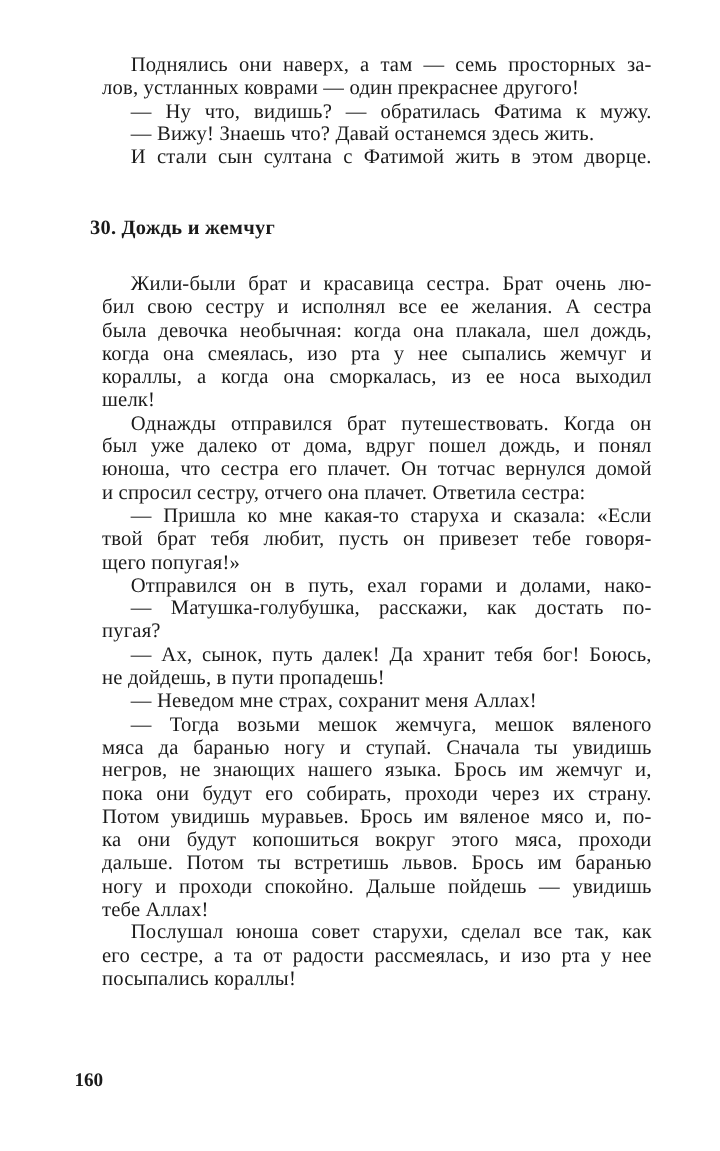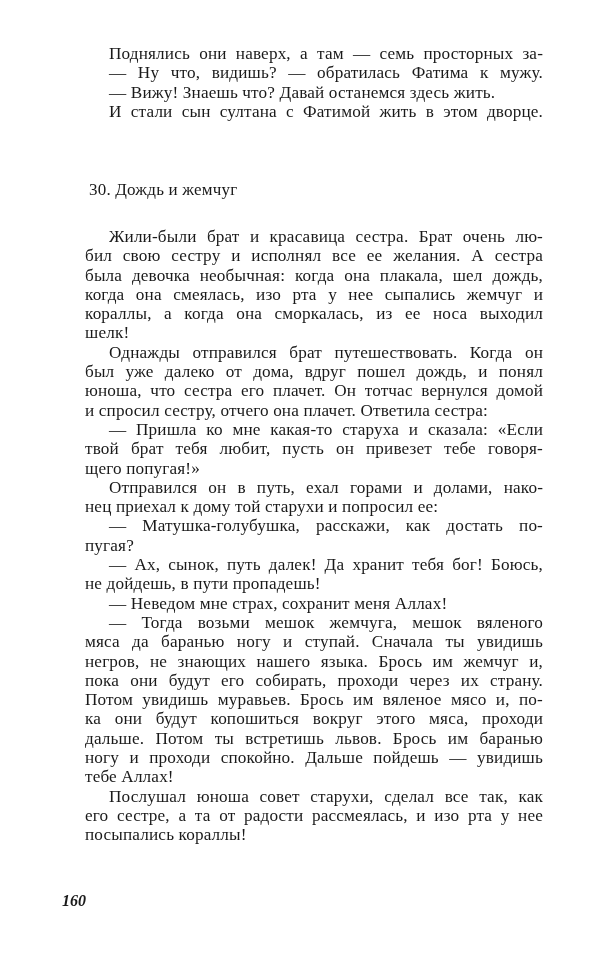"лов, устланных коврами — один" div.line { html: none -> <div>лов, устланных коврами — один прекраснее другого!</div> }
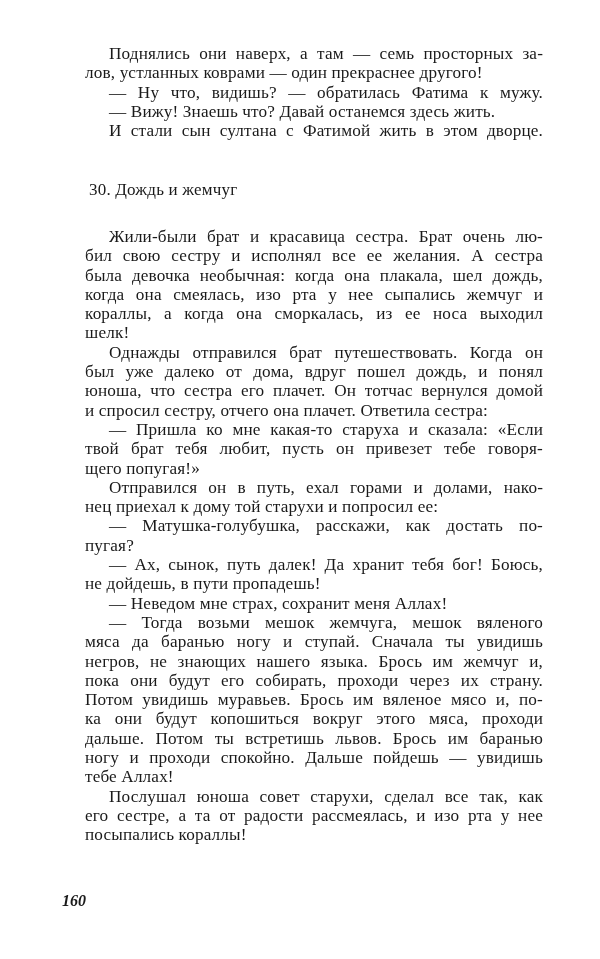"30. Дождь и жемчуг" .heading { font-weight: normal -> bold; left: 89px -> 75px }
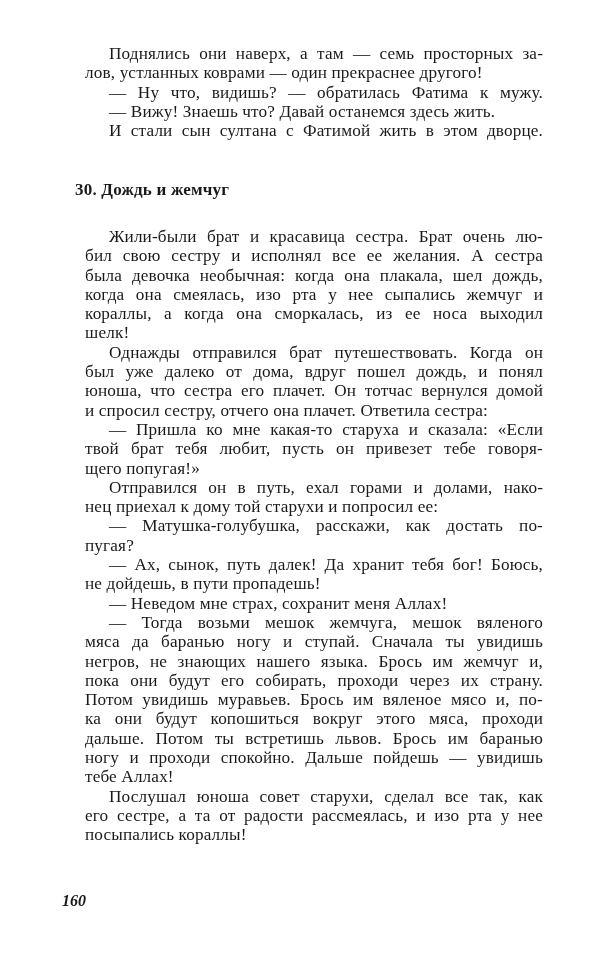"нец приехал к дому той" div.line { html: <div>нец приехал к дому той старухи и попросил ее:</div> -> none }
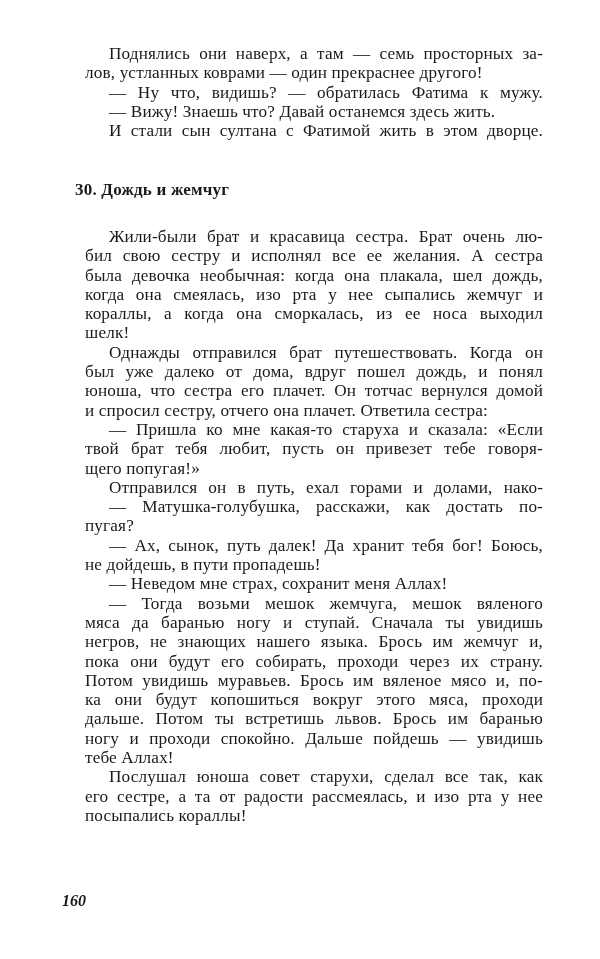"160" .page-number { font-style: italic -> none }
